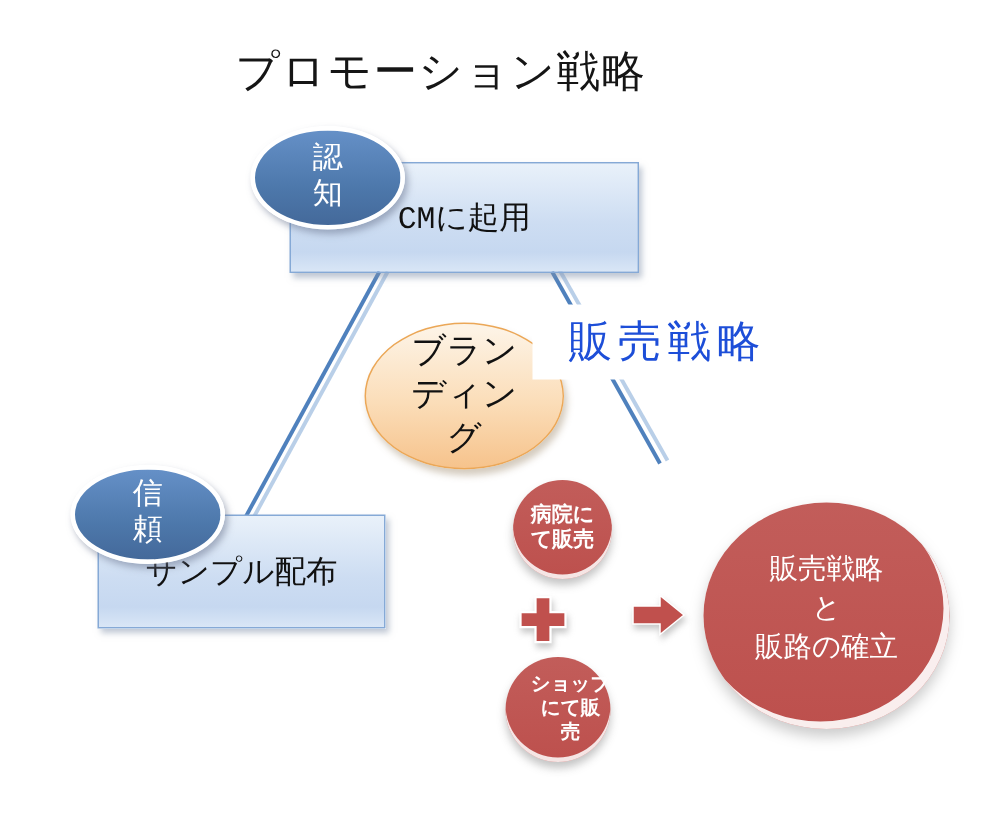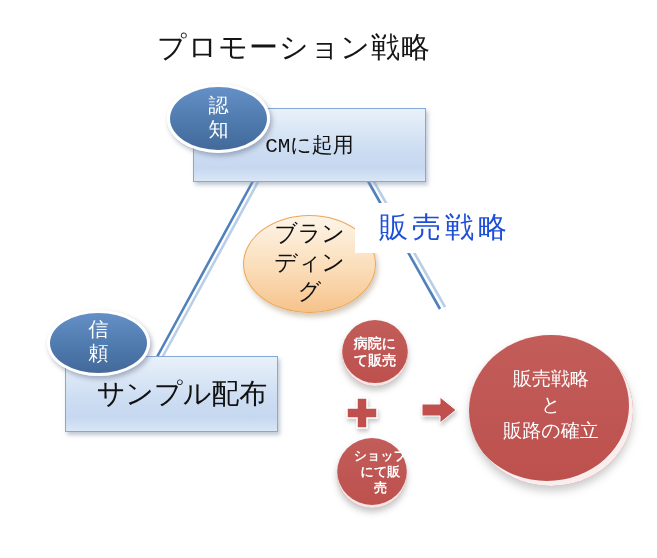"サンプル配布" .rect-sample { font-size: 28px -> 21px; padding-left: 21px -> none; top: 356px -> 343px }
